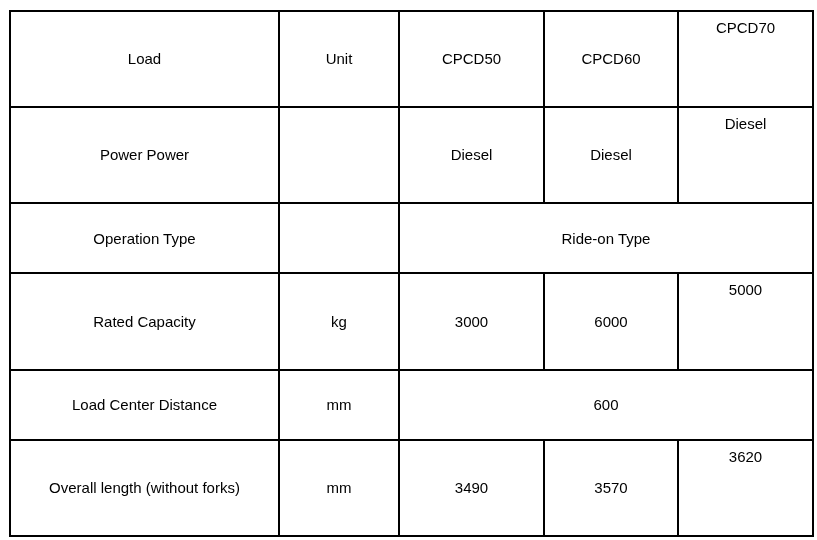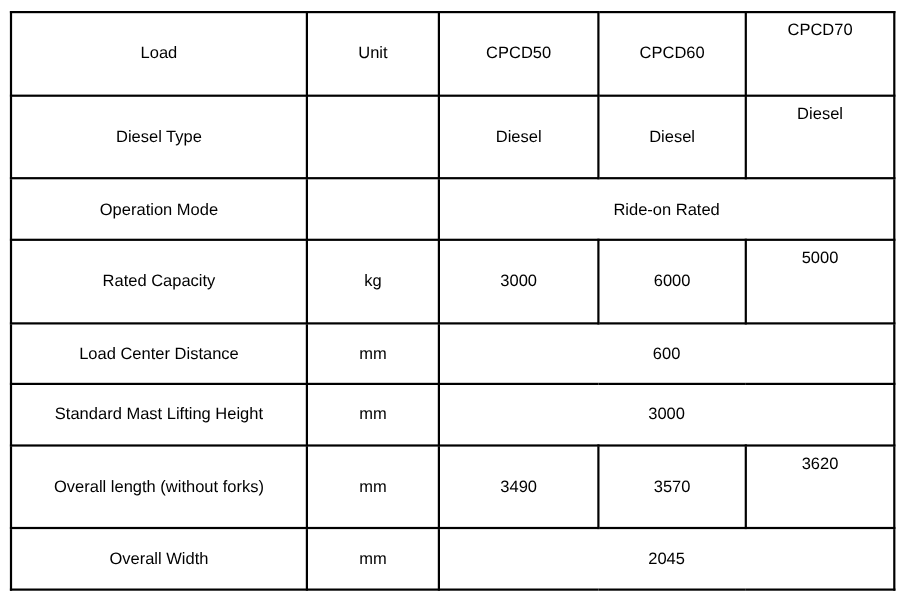"Diesel Type" td { text: Diesel Type -> Power Power }
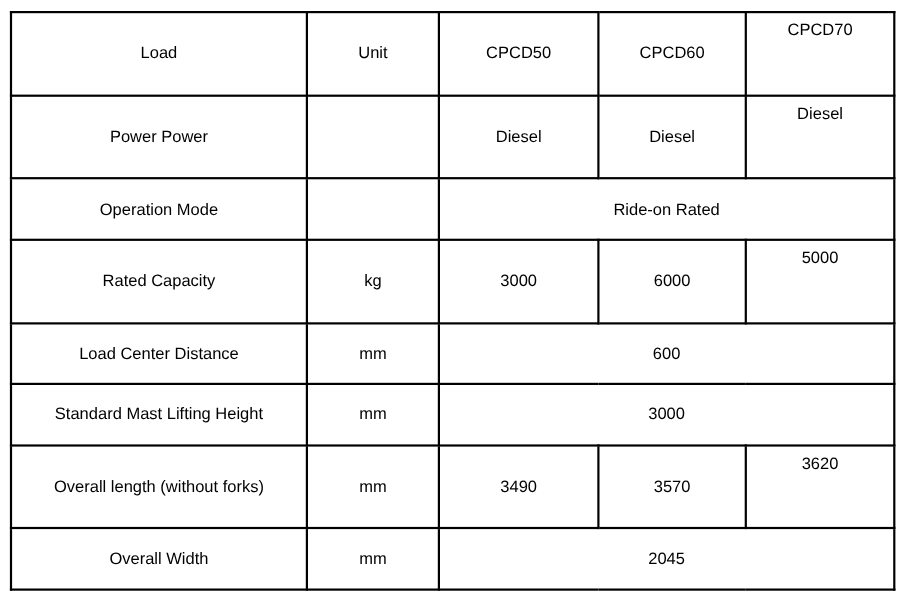"Operation Mode" td { text: Mode -> Type }
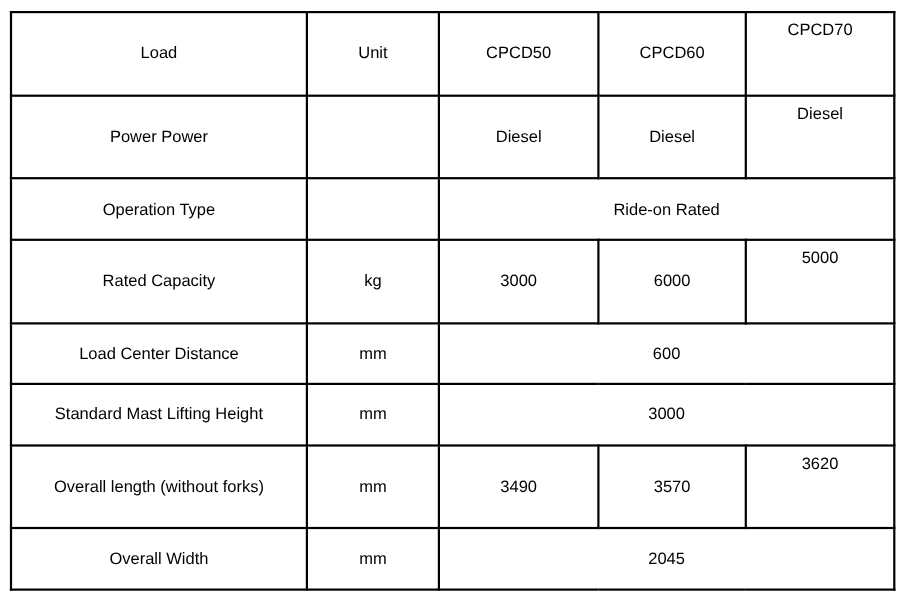"Ride-on Rated" td { text: Rated -> Type }
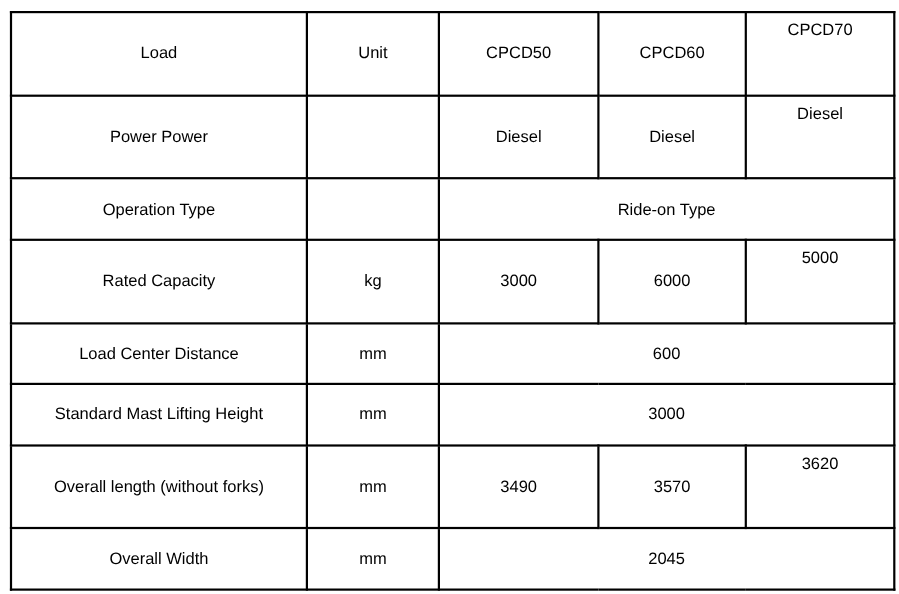"Standard Mast Lifting Height" tr { html: <tr> <td>Standard Mast Lifting Height</td> <td>mm</td> <td>3000</td> </tr> -> none }
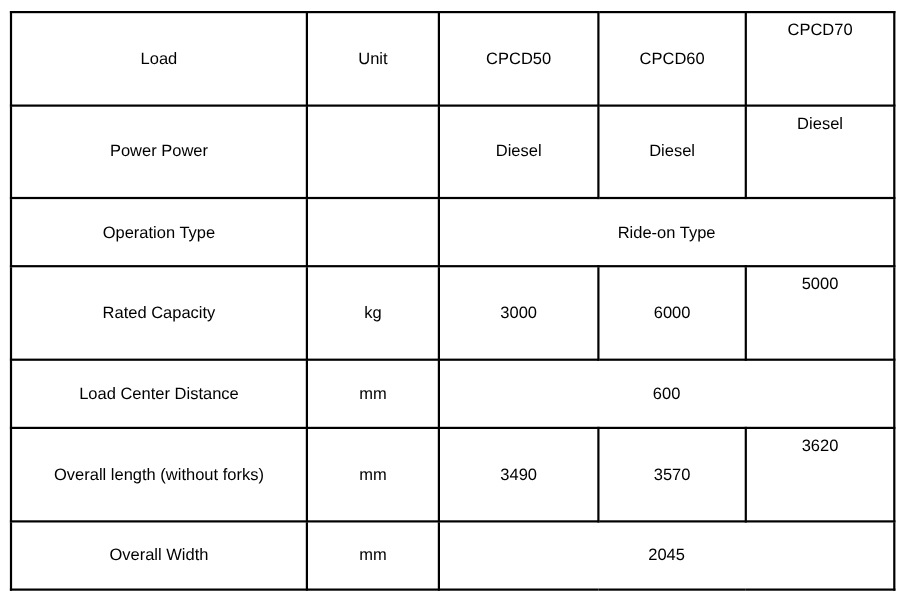"Overall Width" tr { html: <tr> <td>Overall Width</td> <td>mm</td> <td>2045</td> </tr> -> none }
